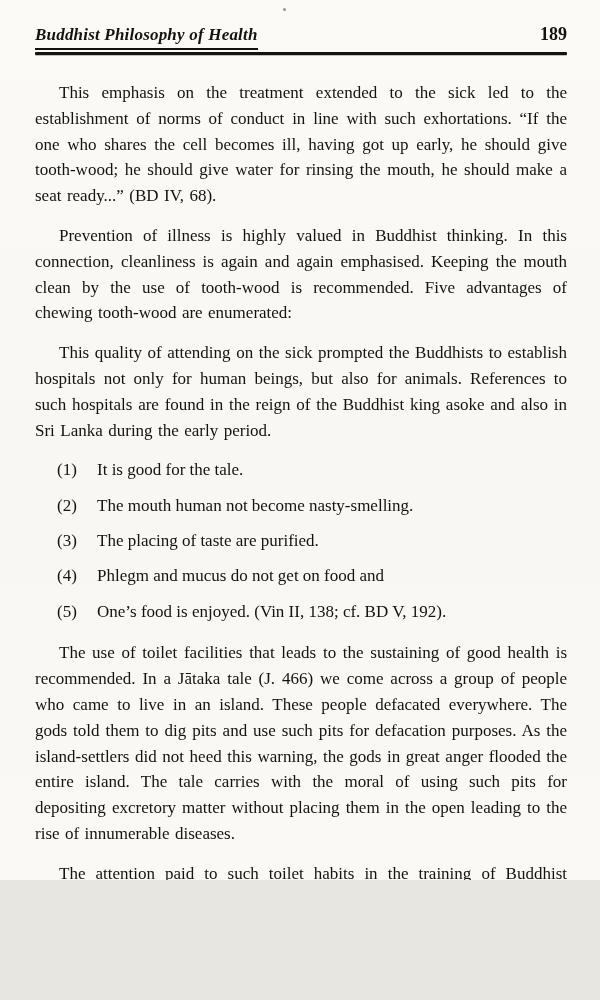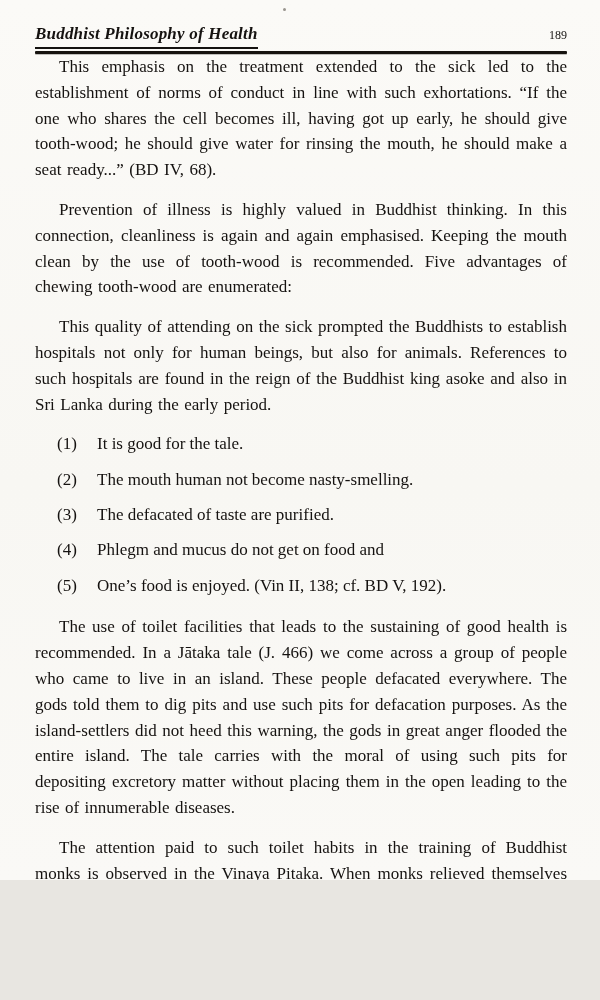"189" .page-number { font-size: 12px -> 18px; font-weight: normal -> bold }
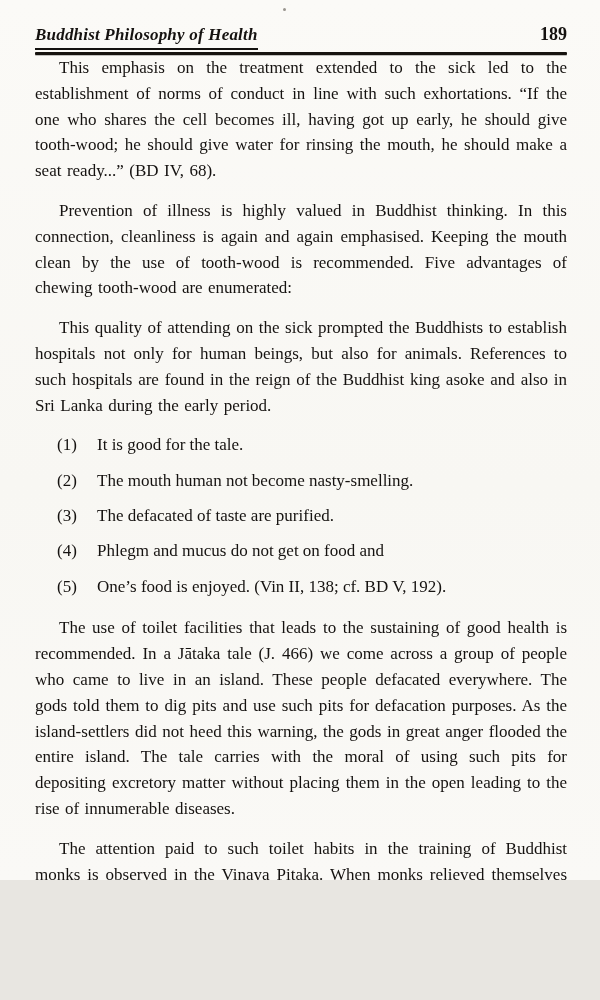"This emphasis on the treatment" .body-text { margin-top: none -> 25px }
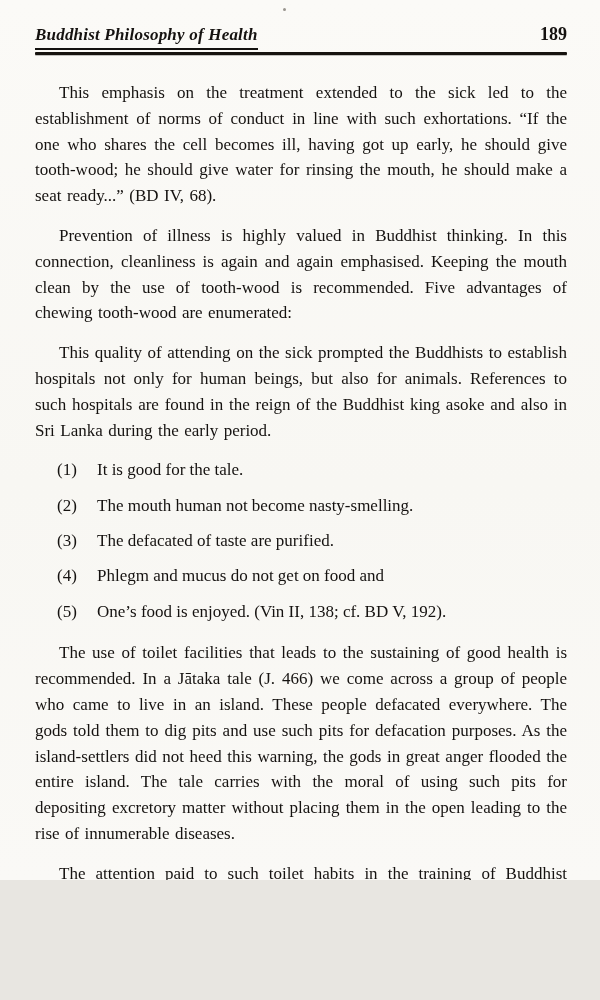"The defacated of taste are" span.txt { text: defacated -> placing }
